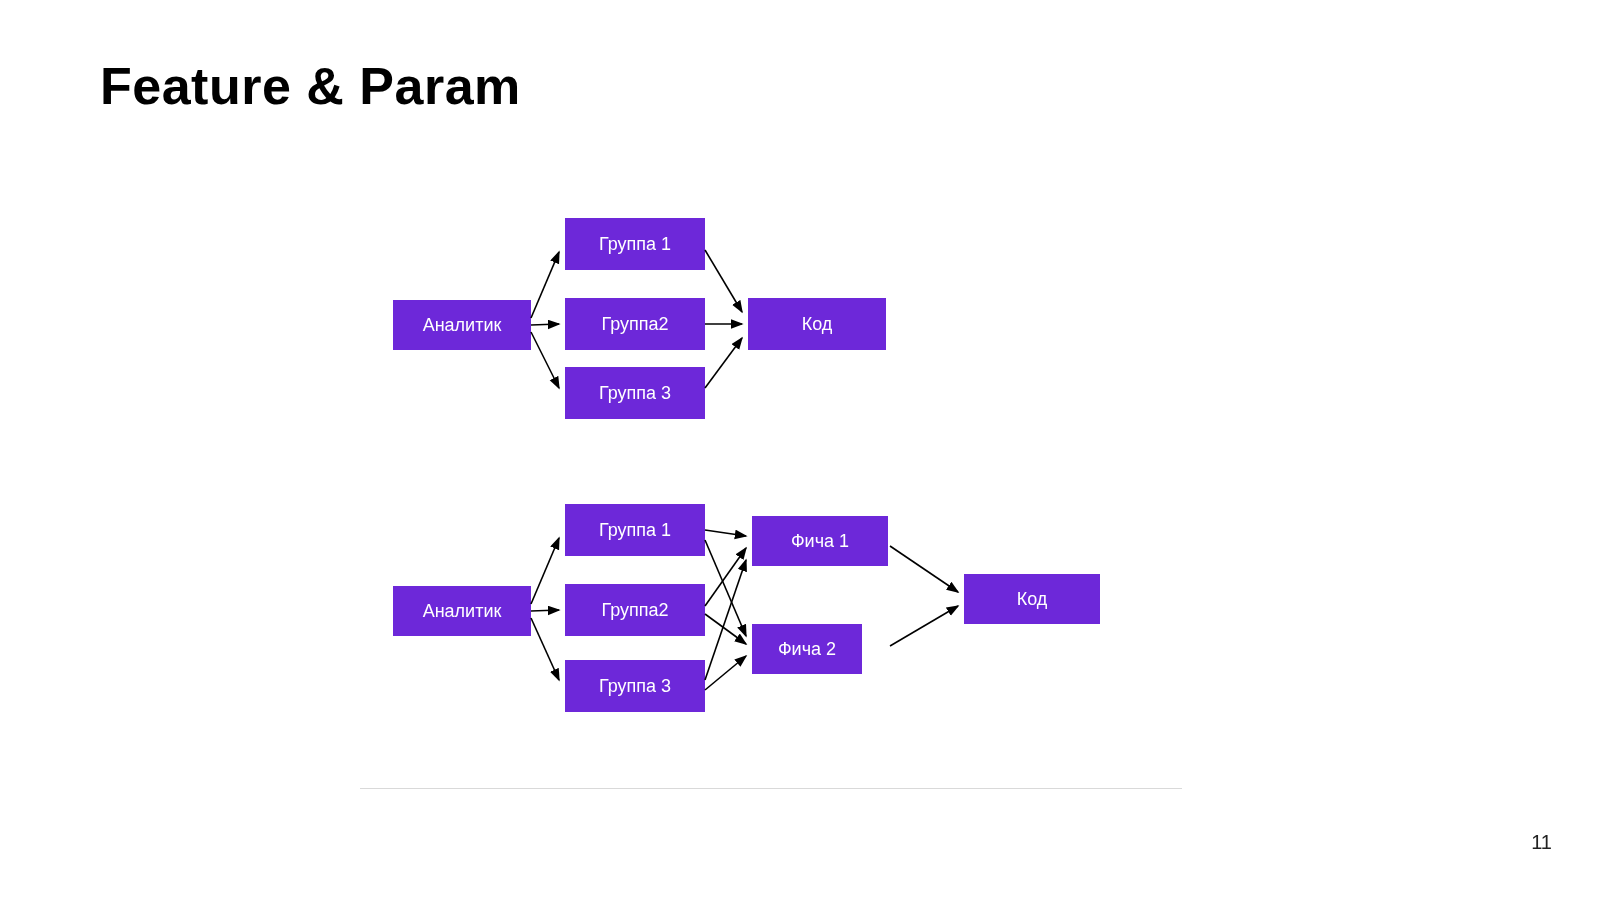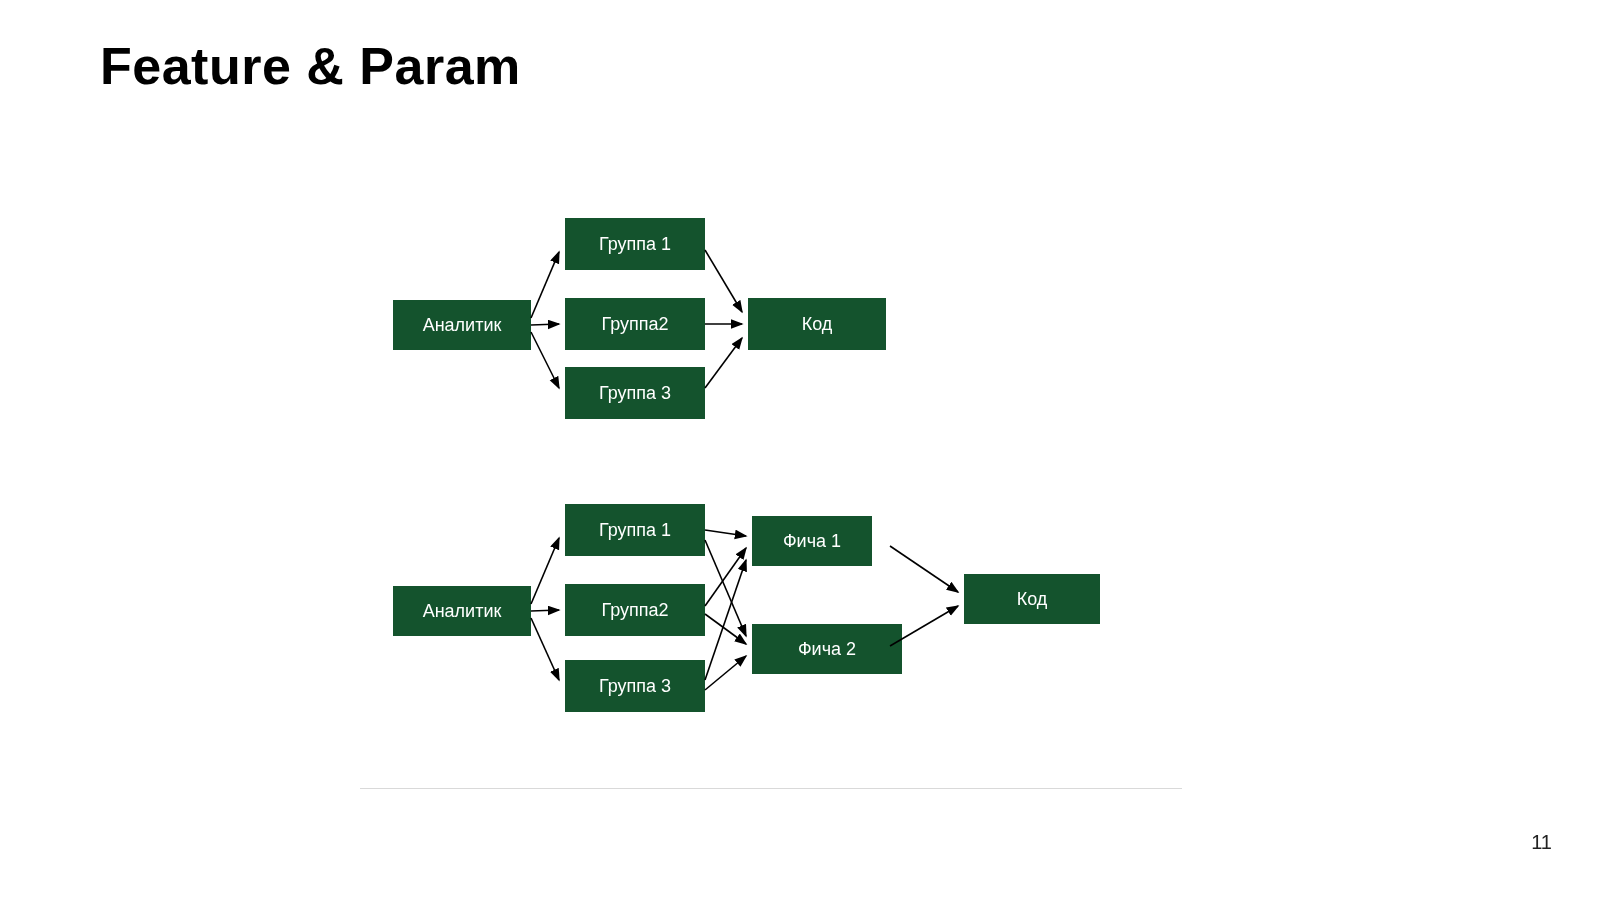"Feature & Param" .slide-title { top: 36px -> 56px }
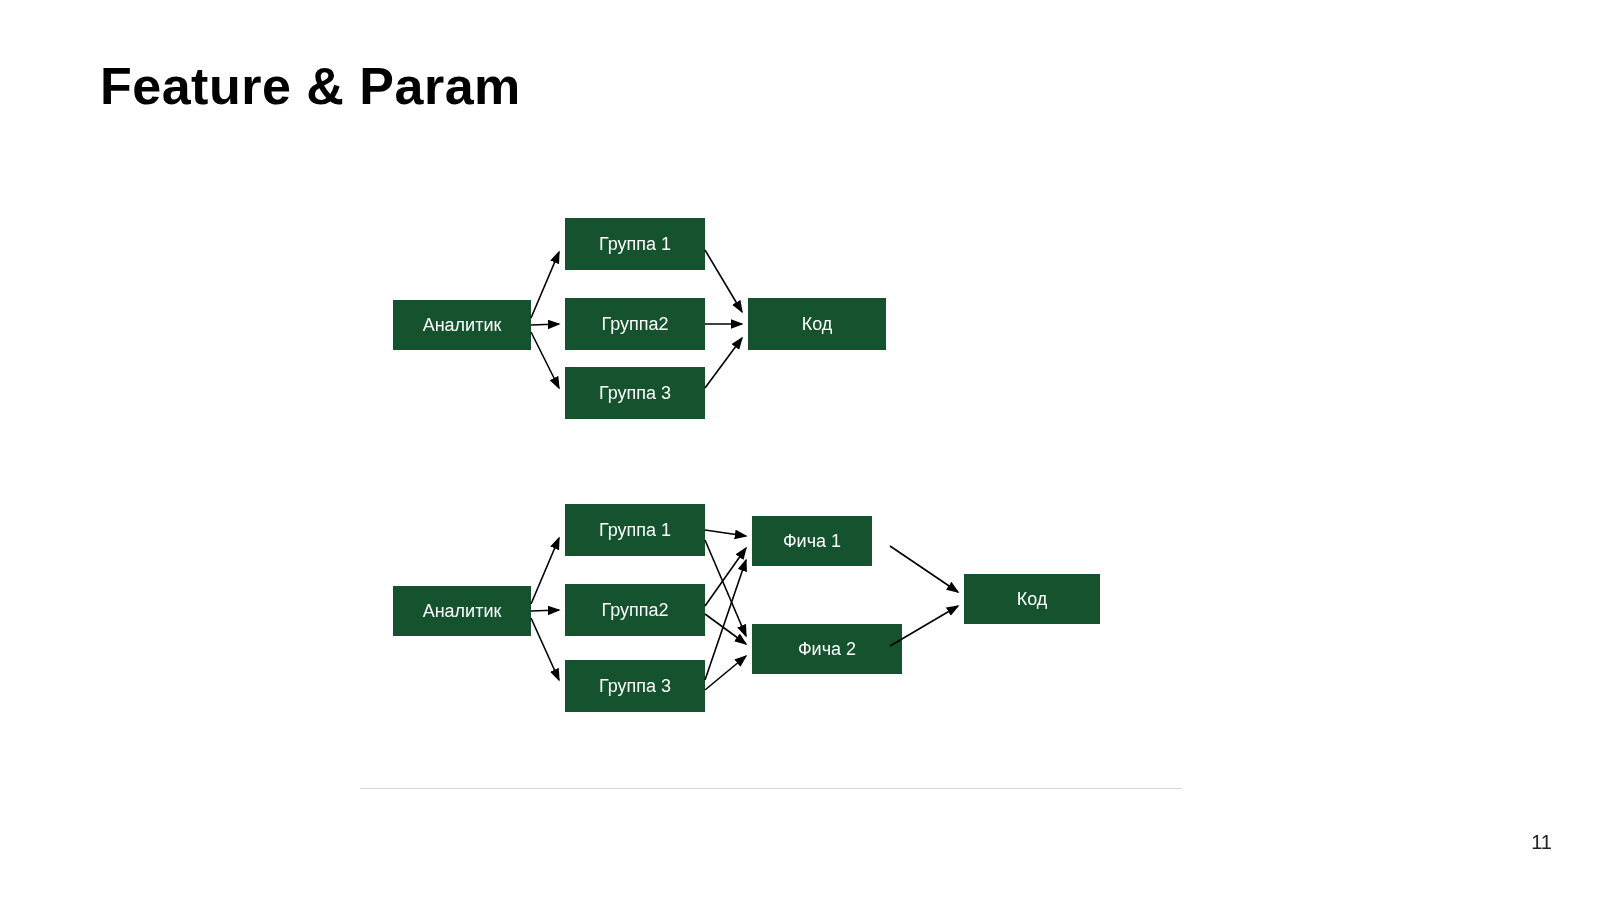"Группа 1" .node { background: #14532d -> #6d28d9 }
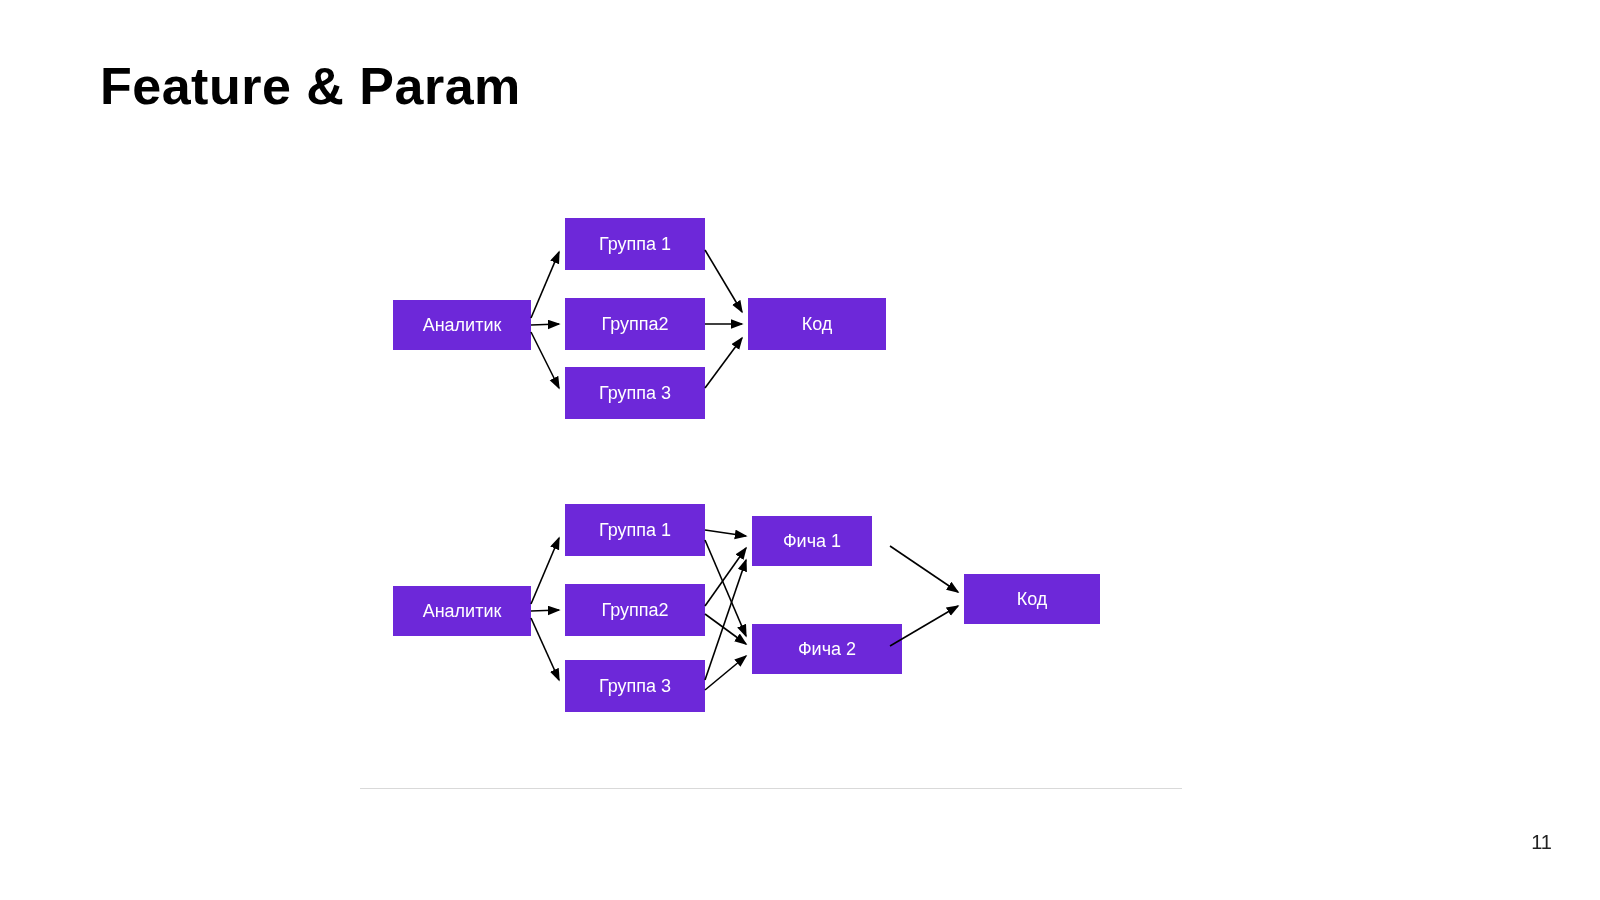"Фича 1" div.node { width: 120px -> 136px }
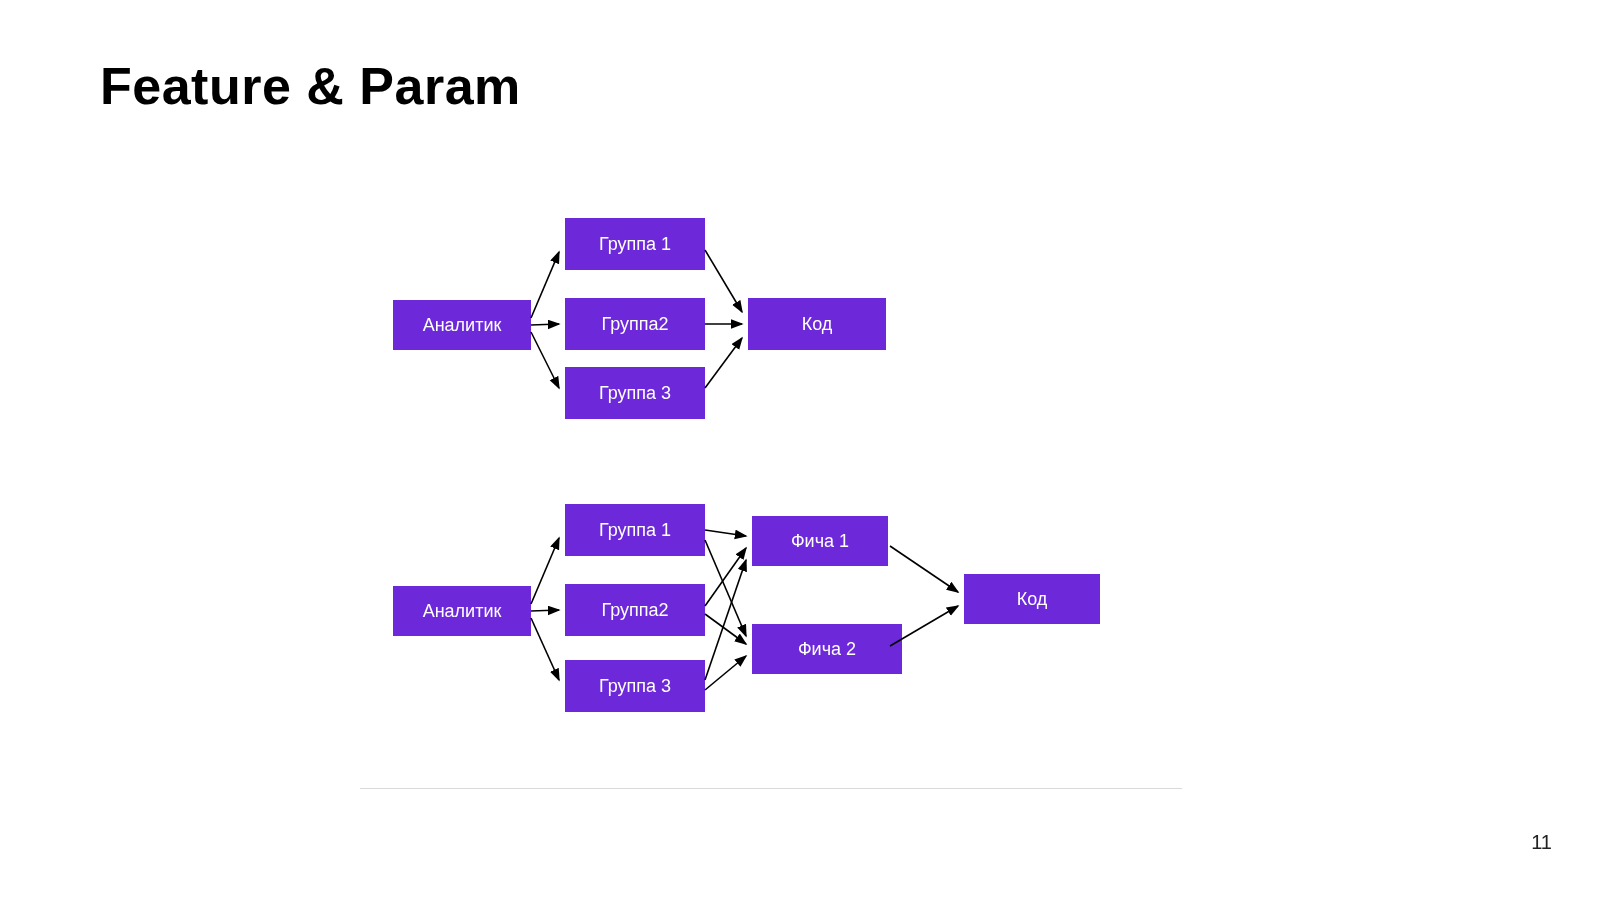"Фича 2" div.node { width: 150px -> 110px }
